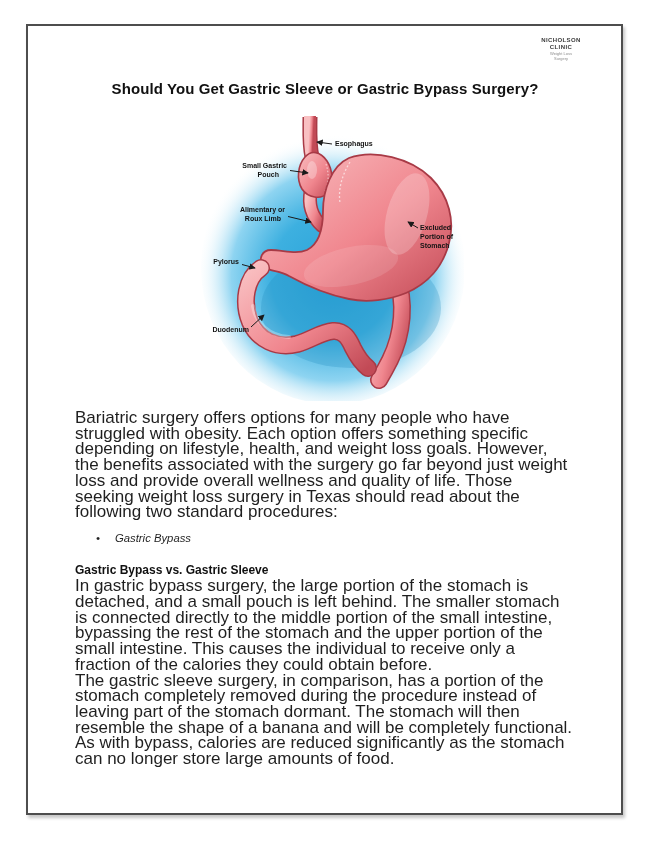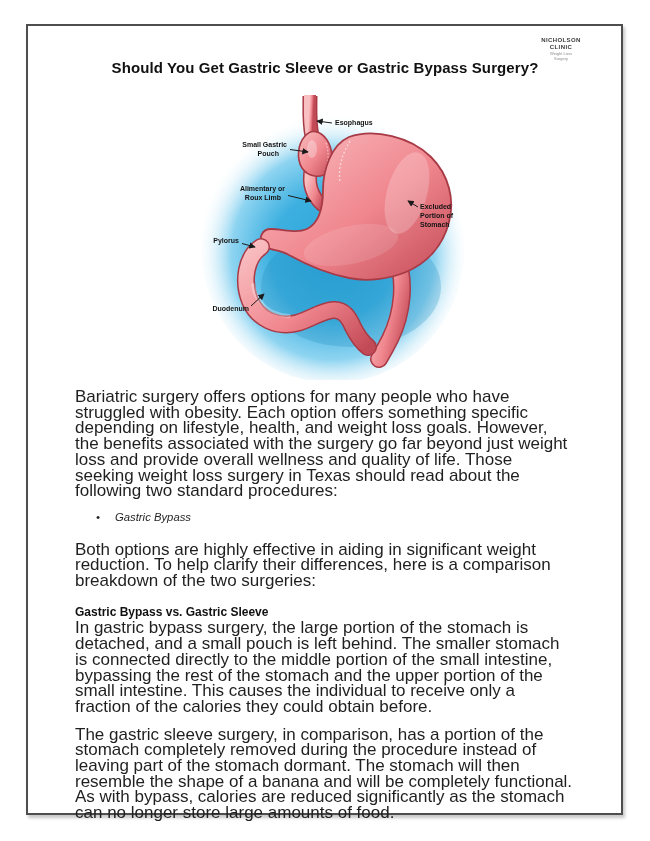"Should You Get Gastric Sleeve" h1.title { padding-top: 58px -> 79px }
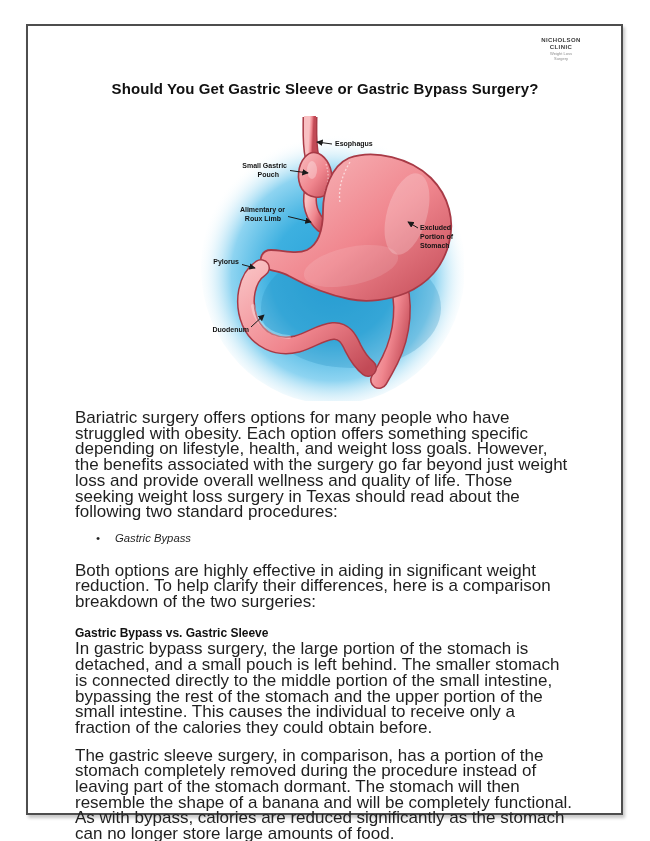"Both options are highly effective" p.p2 { html: <p>Both options are highly effective in aiding in significant weight reduction. To help clarify their differences, here is a comparison breakdown of the two surgeries:</p> -> none }
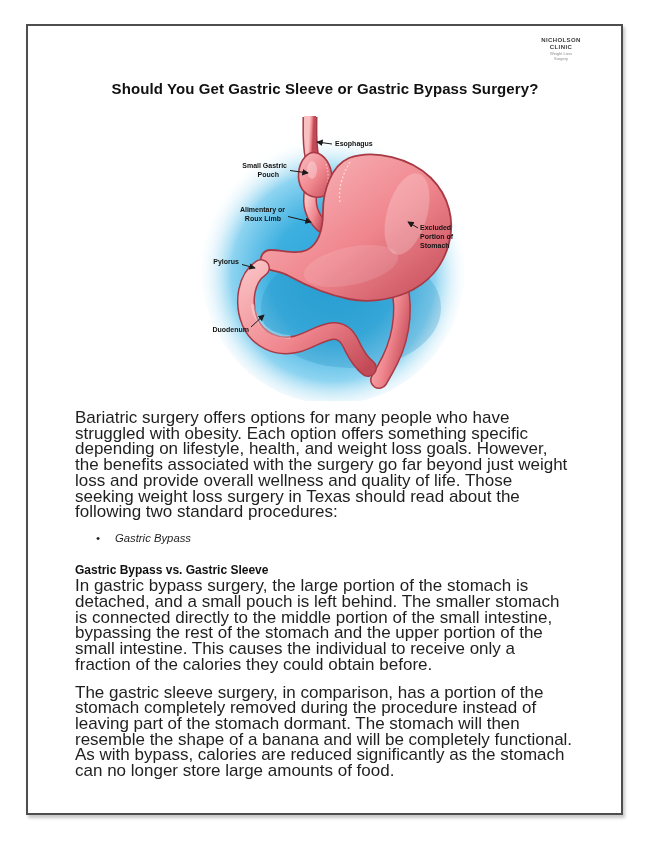"The gastric sleeve surgery, in" .p4 { margin-top: 12px -> 0 }
